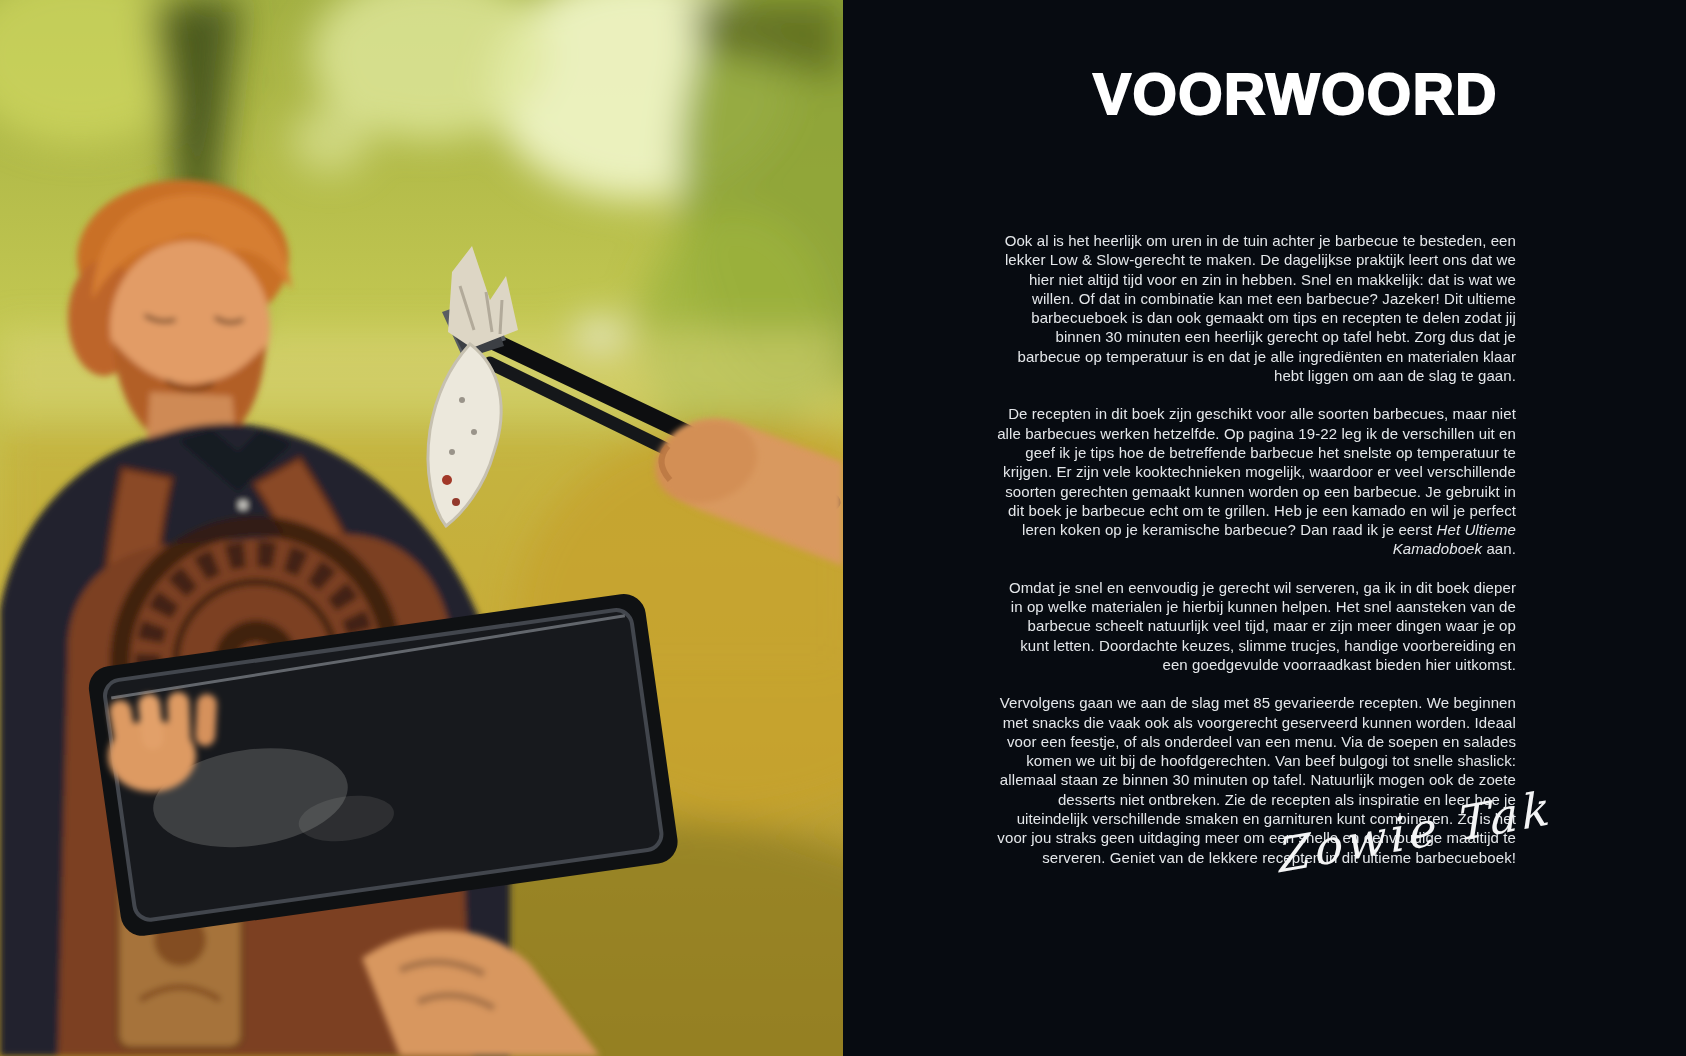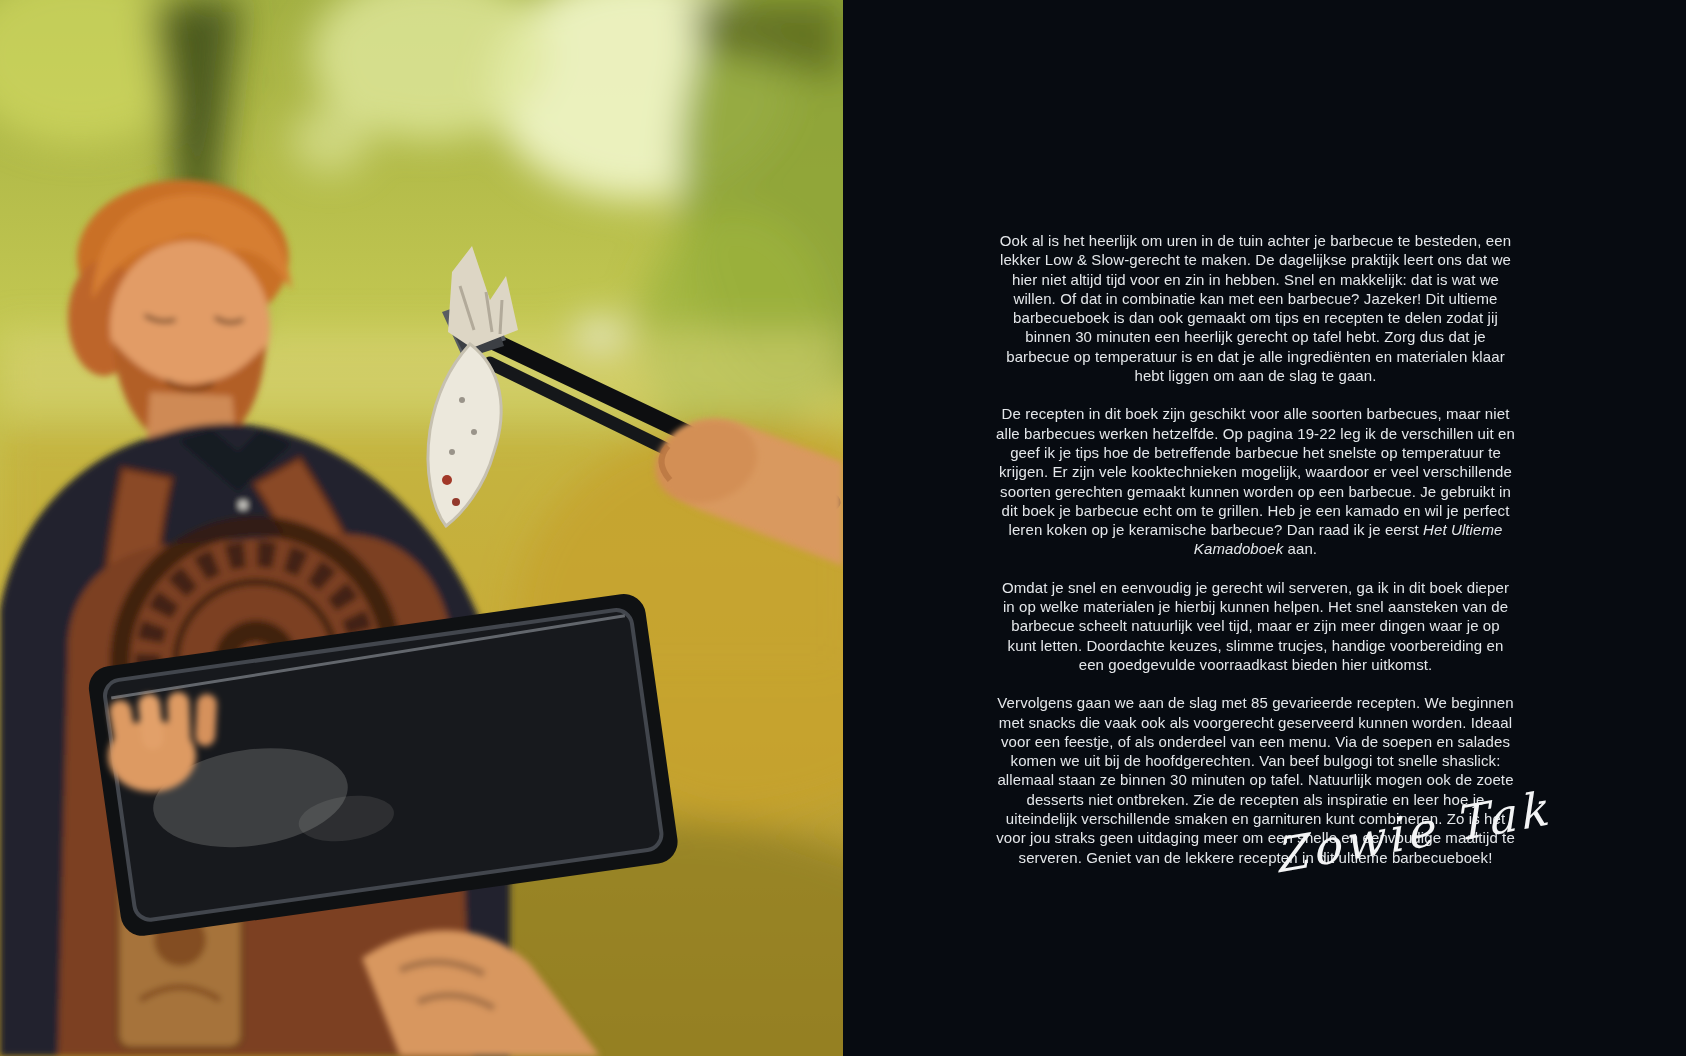"VOORWOORD" div.title { html: none -> <div>VOORWOORD</div> }
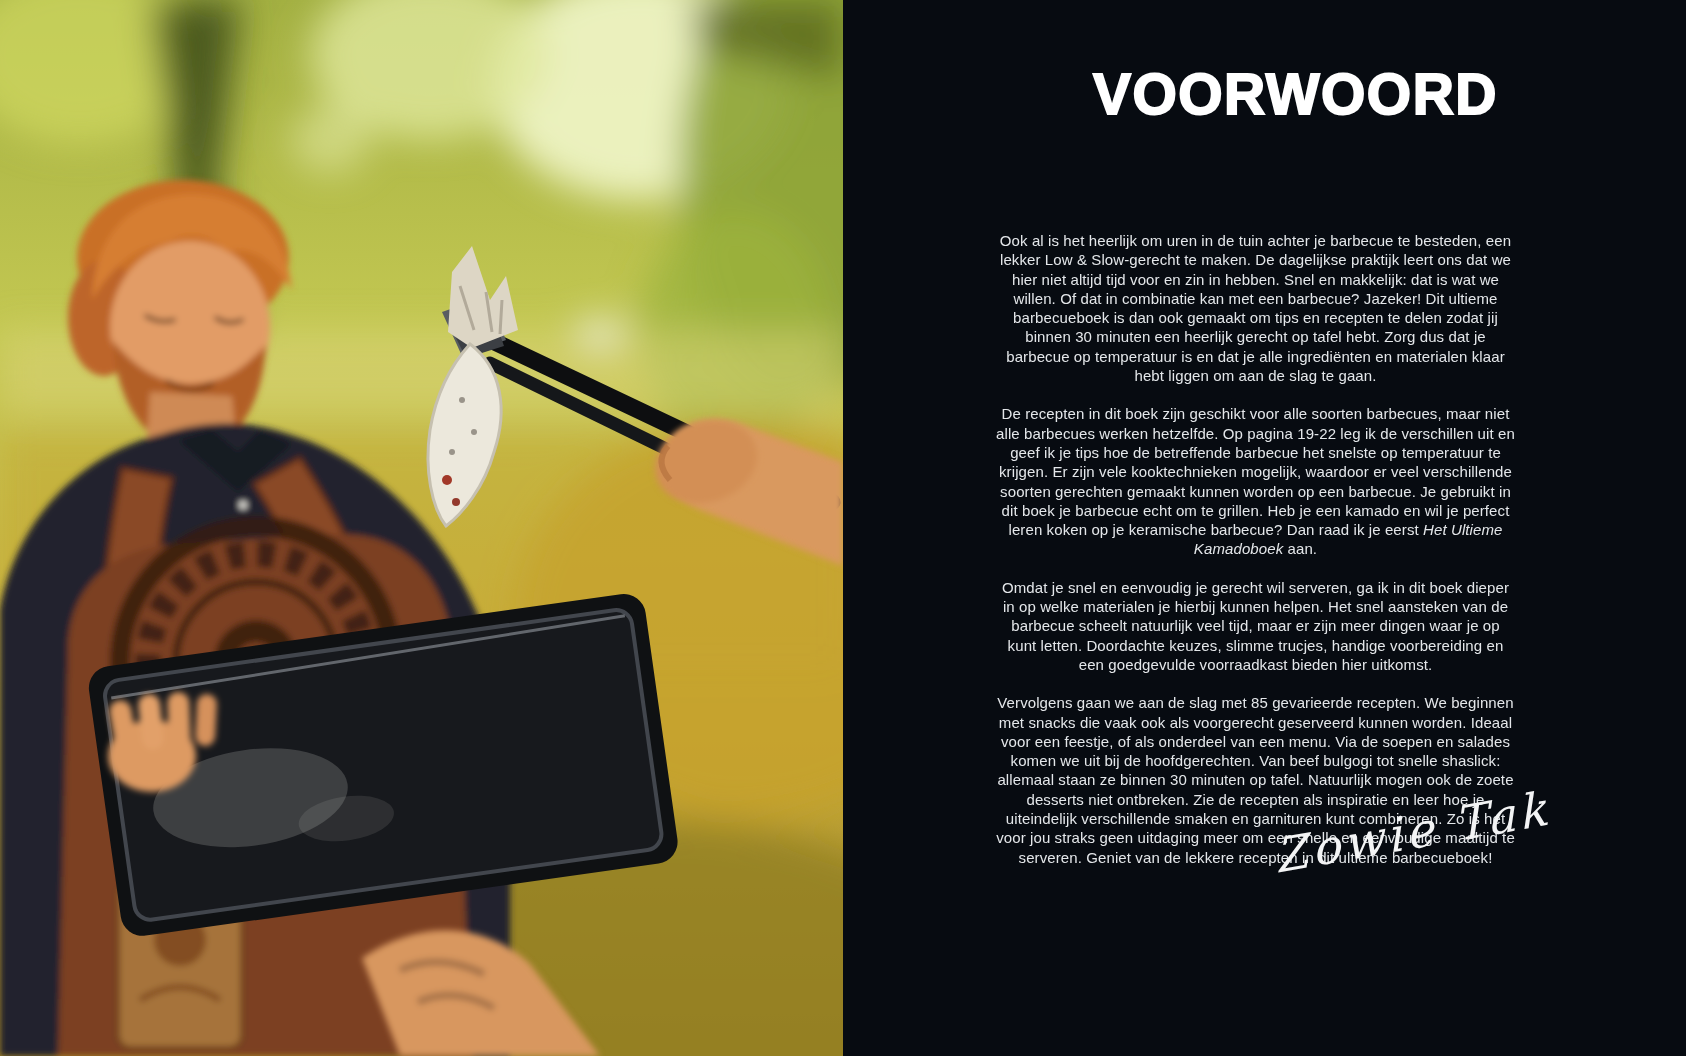"Ook al is het heerlijk" .body-text { text-align: center -> right }
